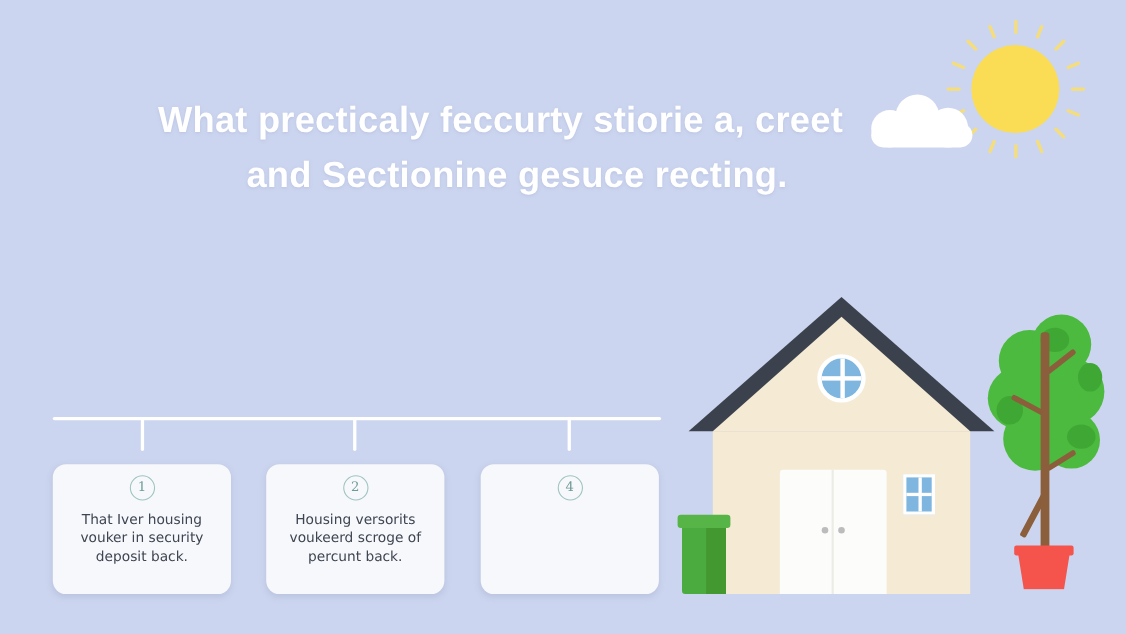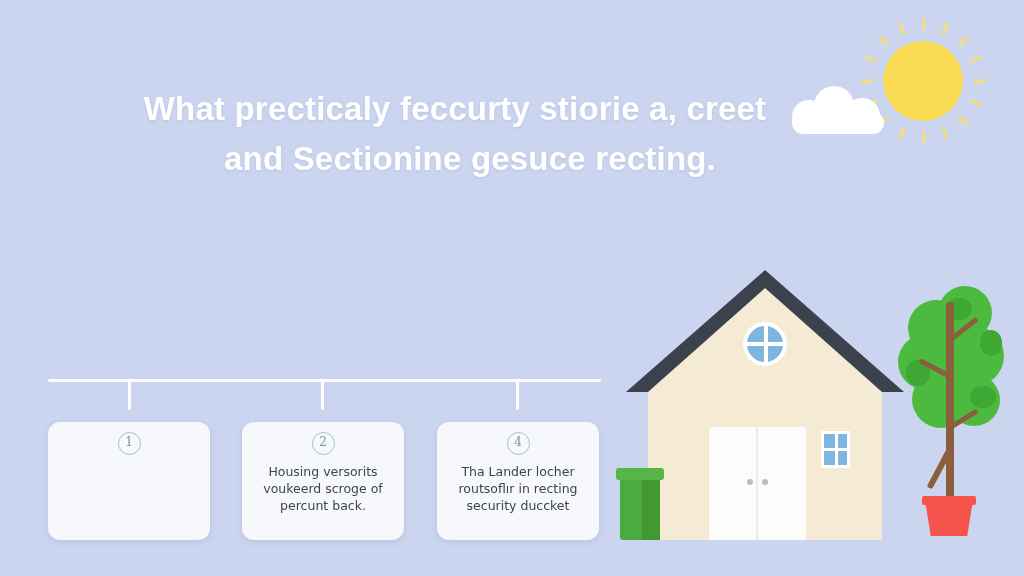"That Iver housing" div.card-text { html: none -> <div> <span>That Iver housing</span><br> <span>vouker in security</span><br> <span>deposit back.</span> </div> }
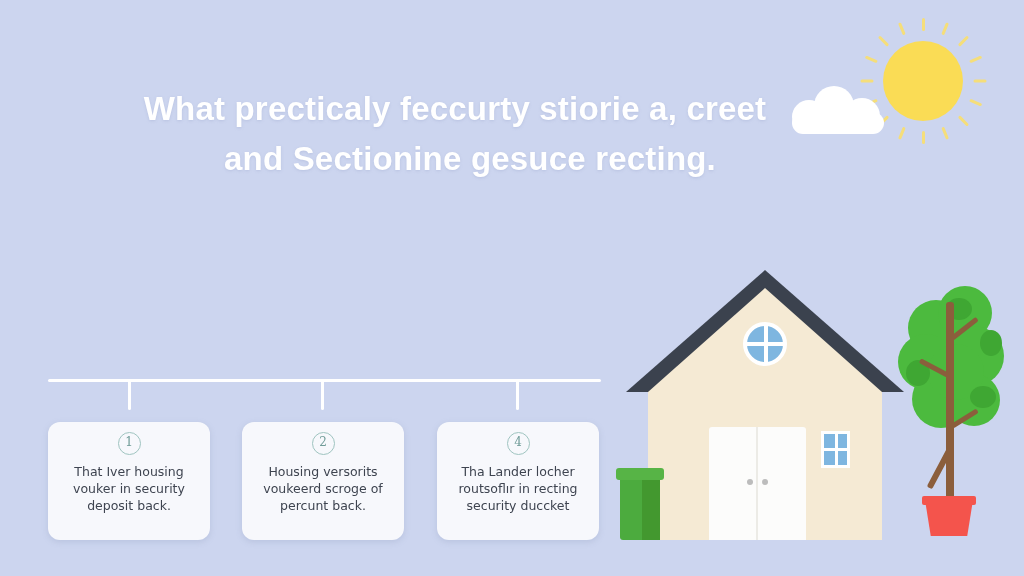"Tha Lander locher" div.card-text { html: <div> <span>Tha Lander locher</span><br> <span>routsoflır in recting</span><br> <span>security duccket</span> </div> -> none }
